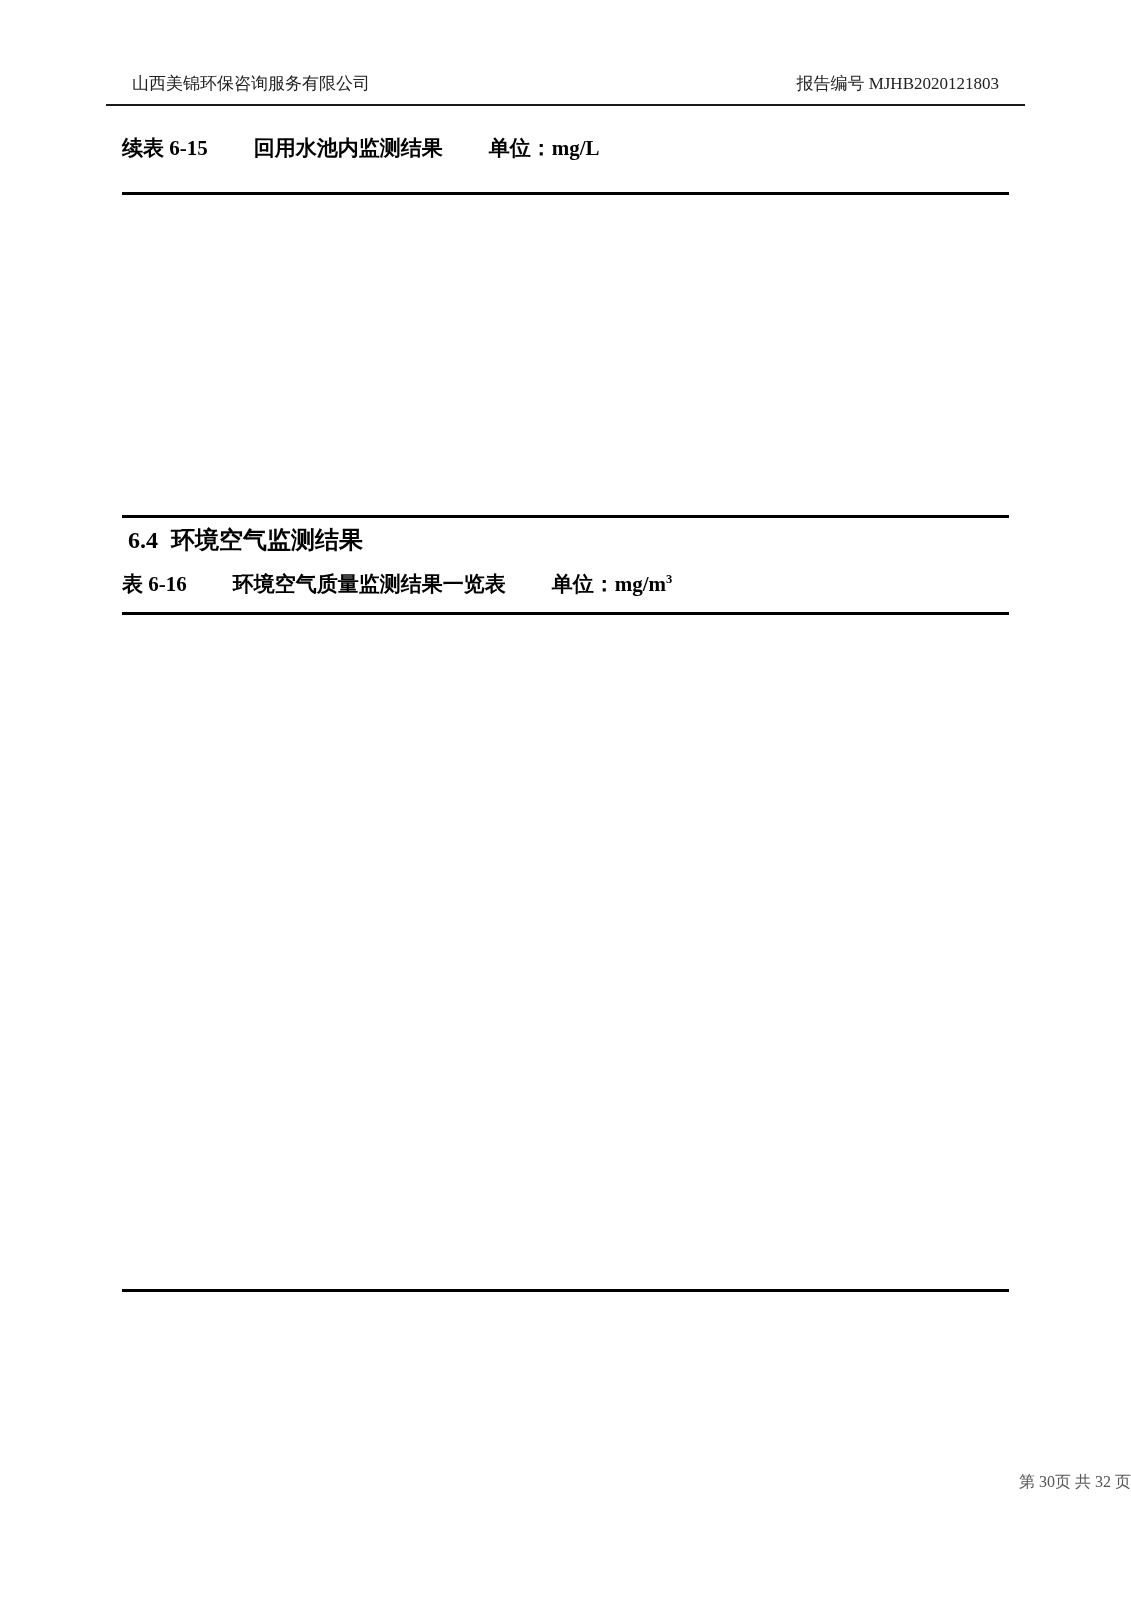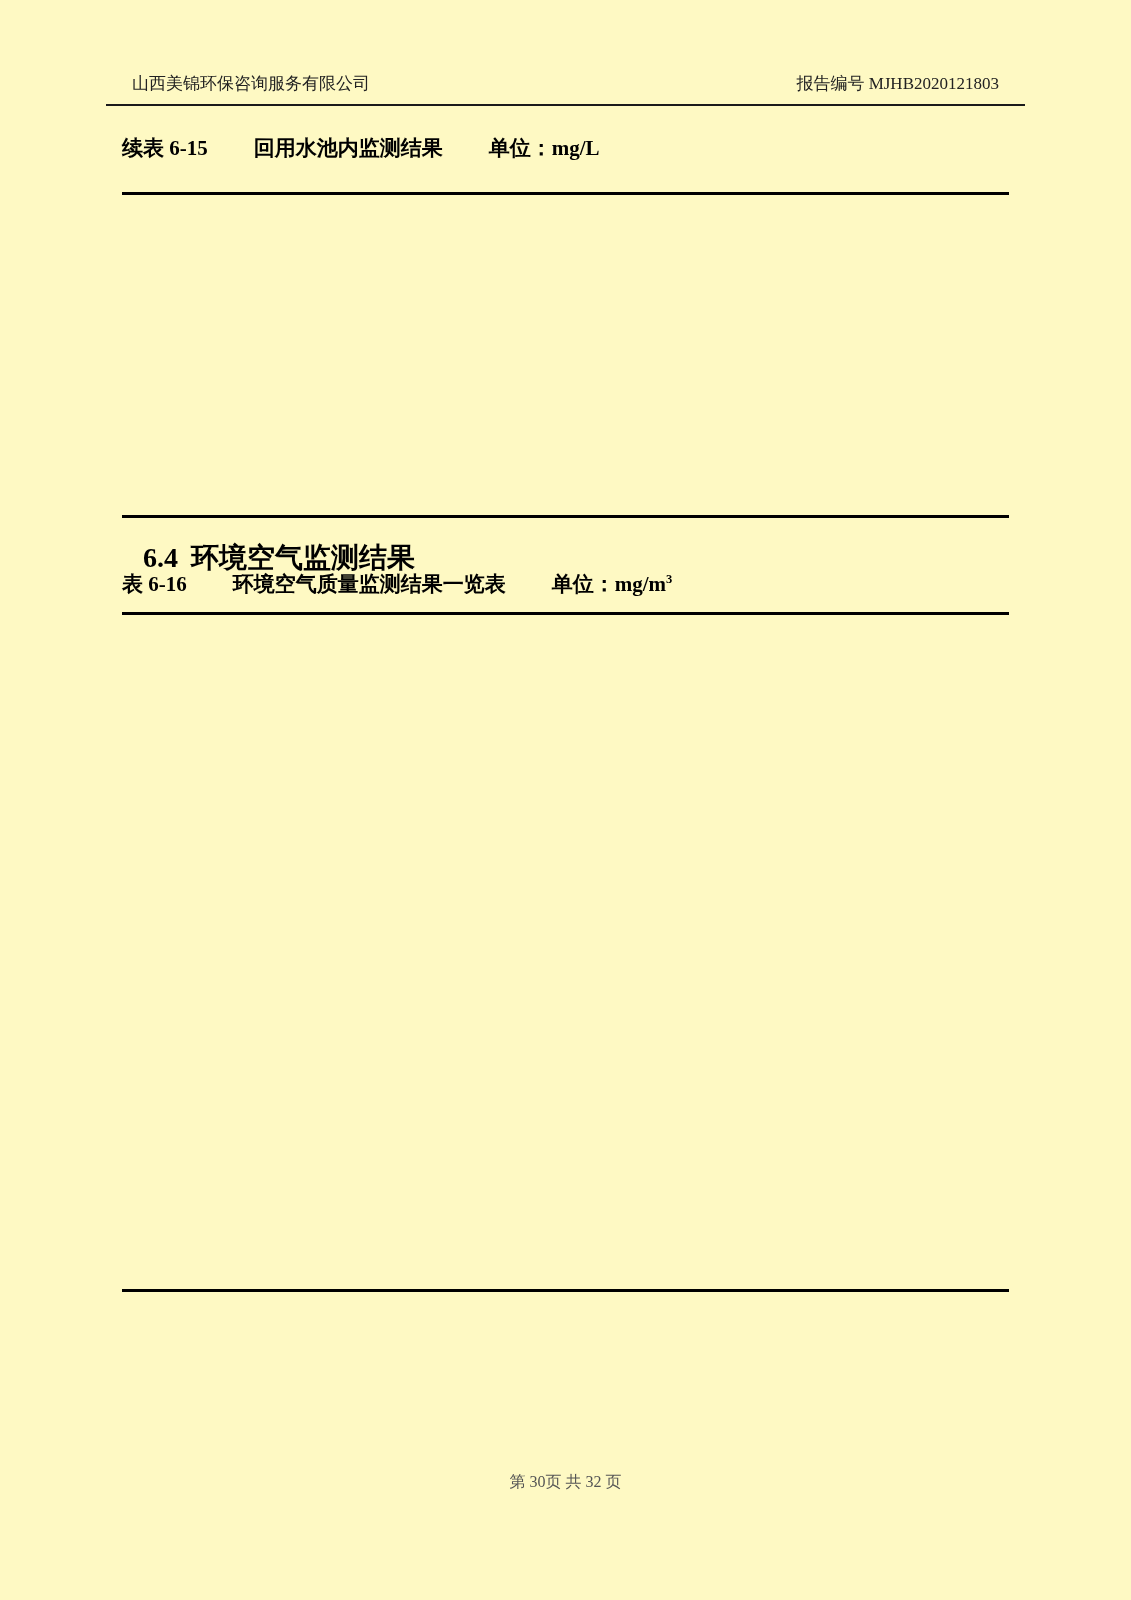"山西美锦环保咨询服务有限公司" .page { background: #fef9c3 -> #ffffff }
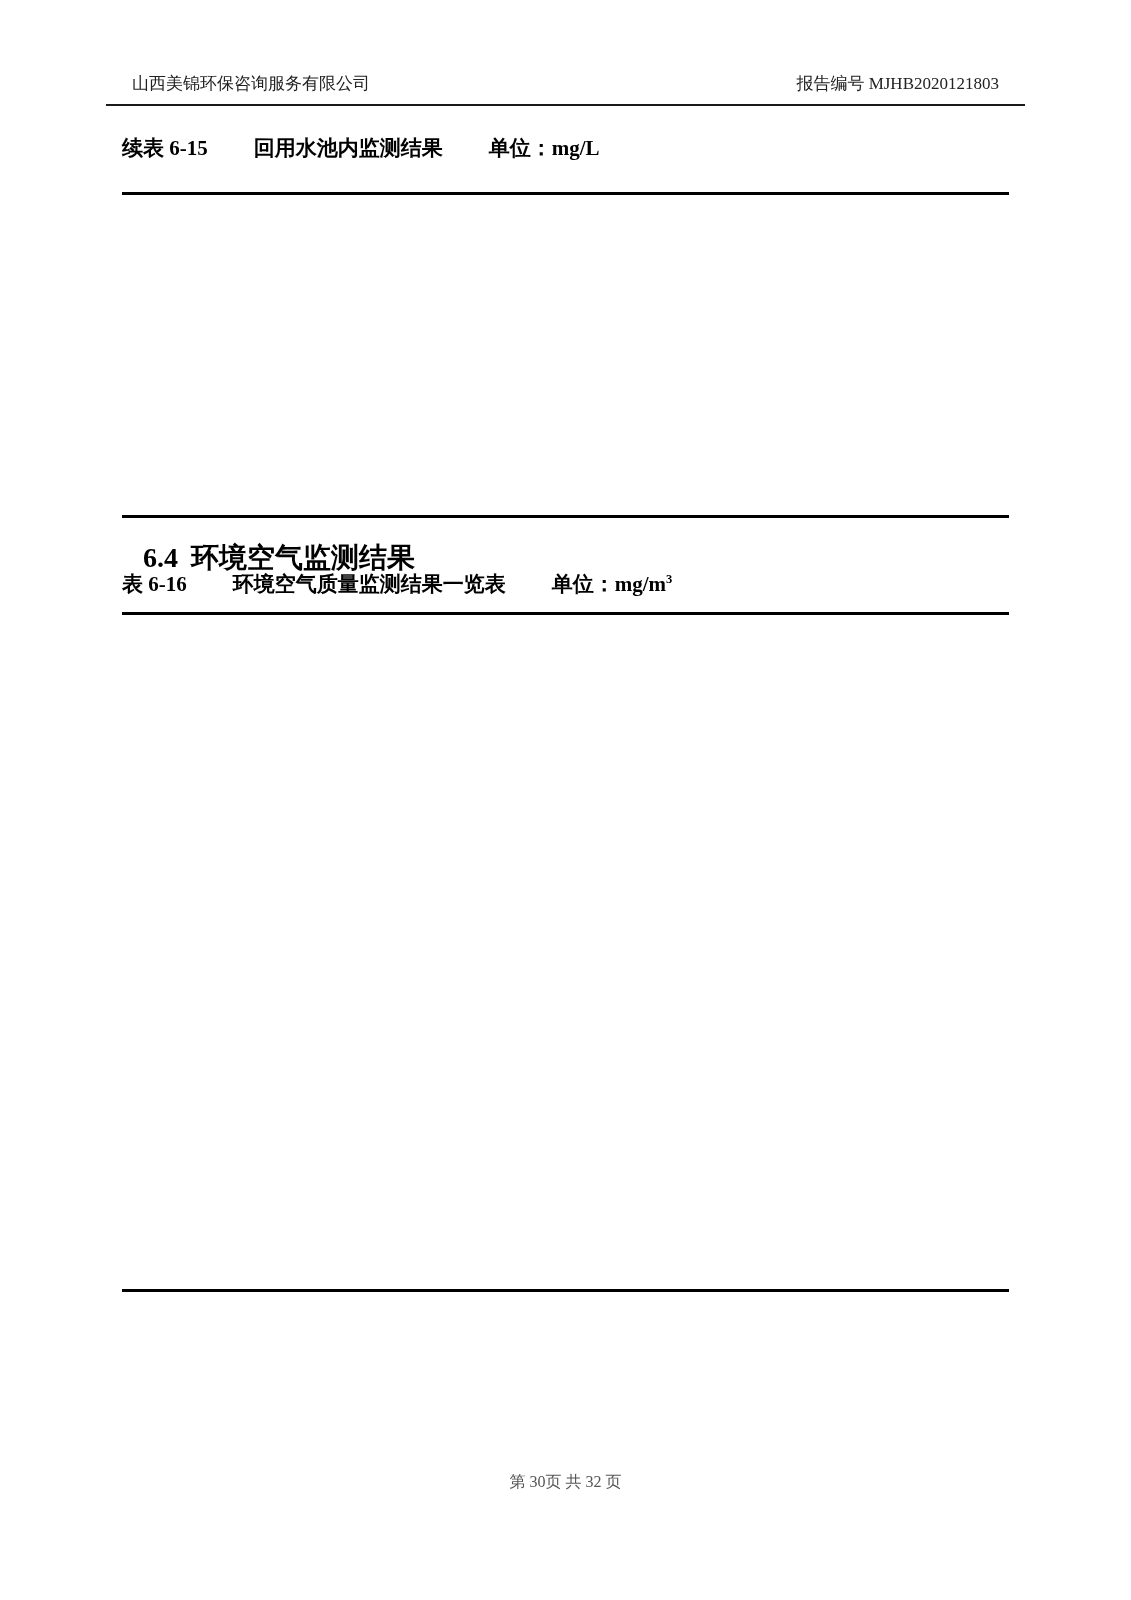"6.4 环境空气监测结果" .sec { font-size: 28px -> 24px; margin: 15px -> 0 }
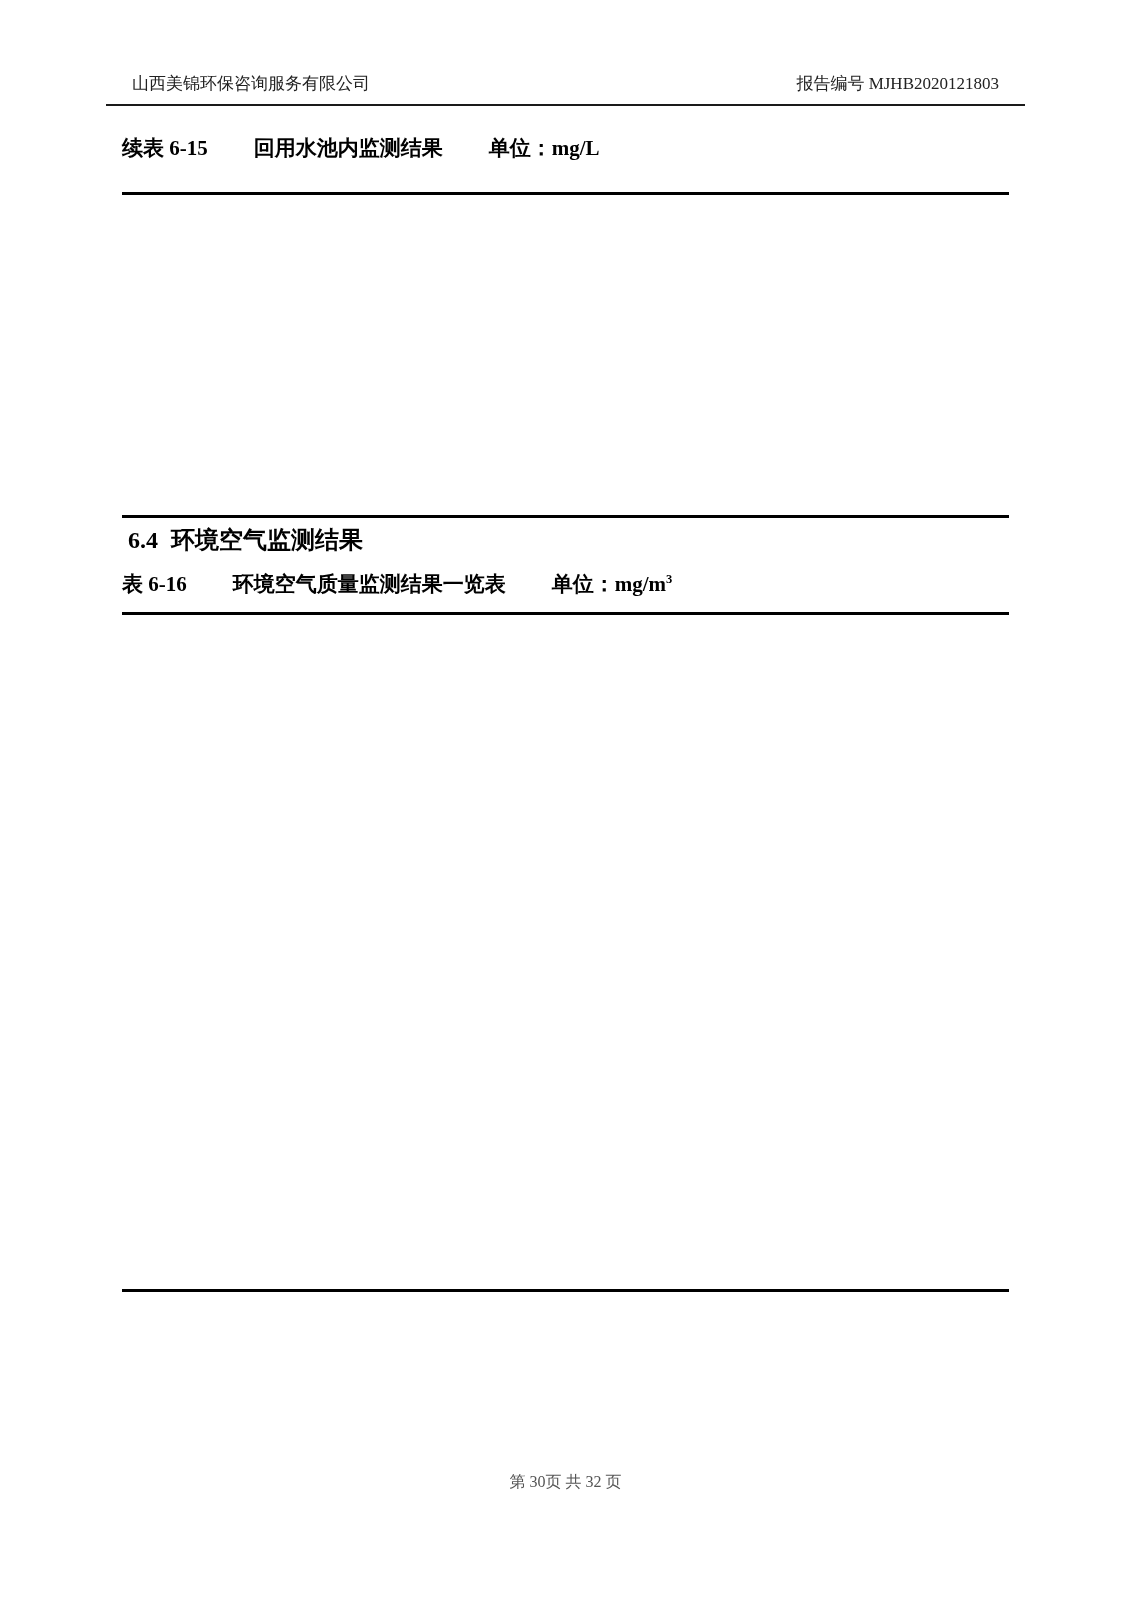"第 30页 共 32 页" .pfooter { text-align: center -> right }
